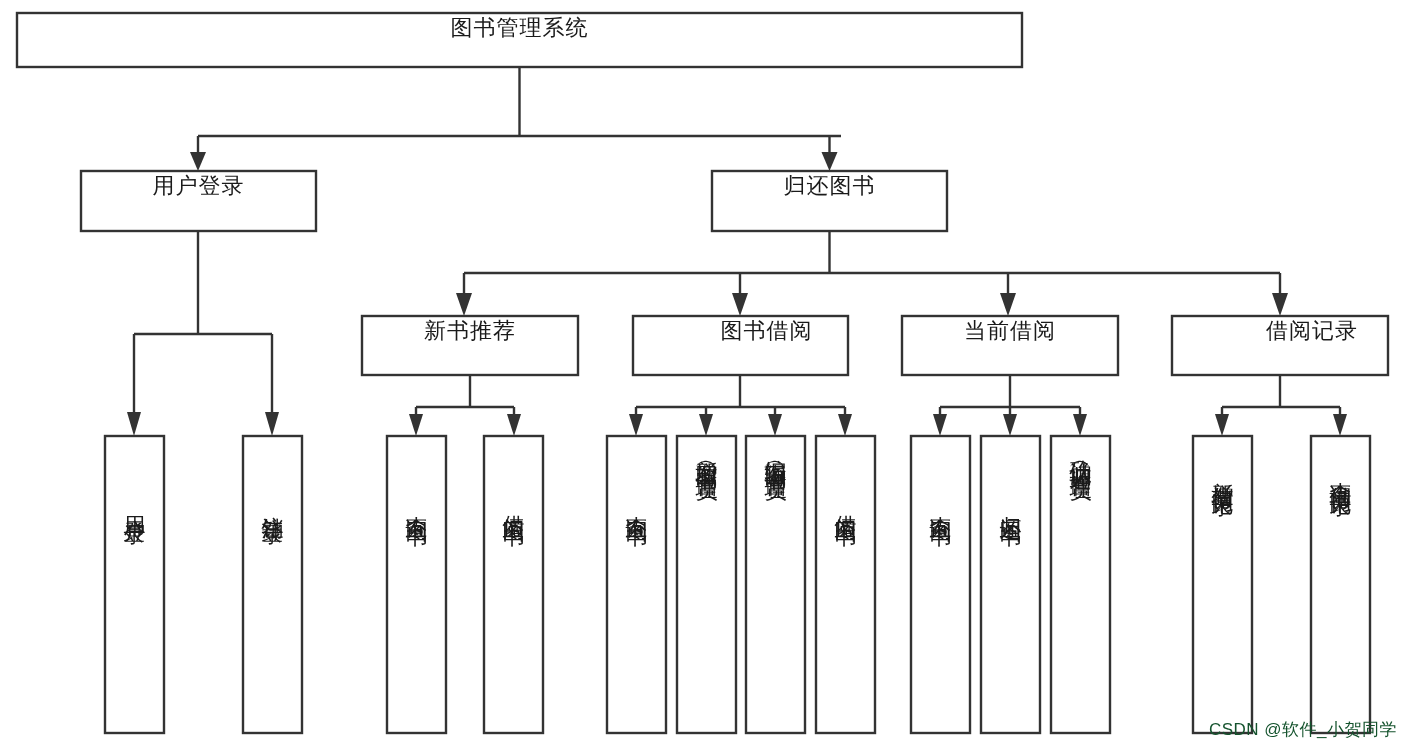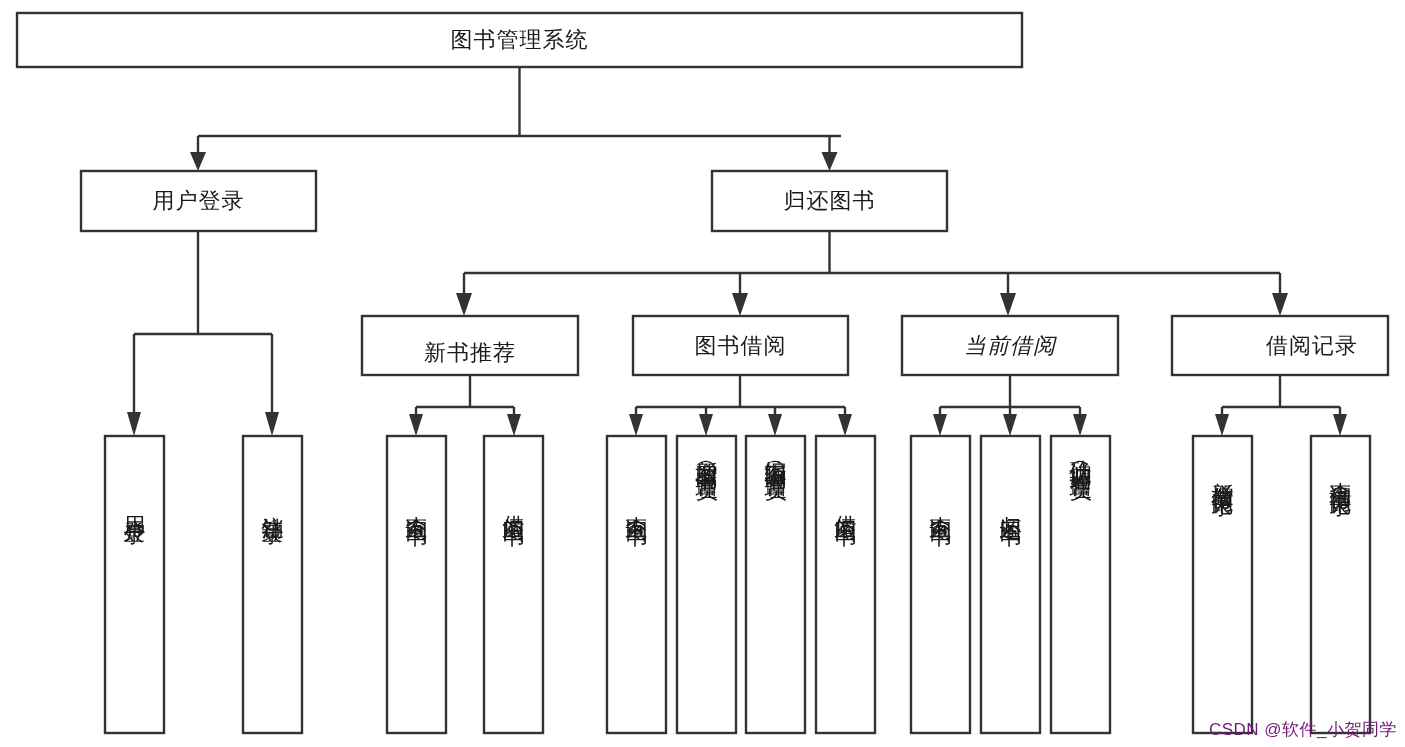"图书管理系统" .hlabel-wrap { align-items: center -> flex-start }
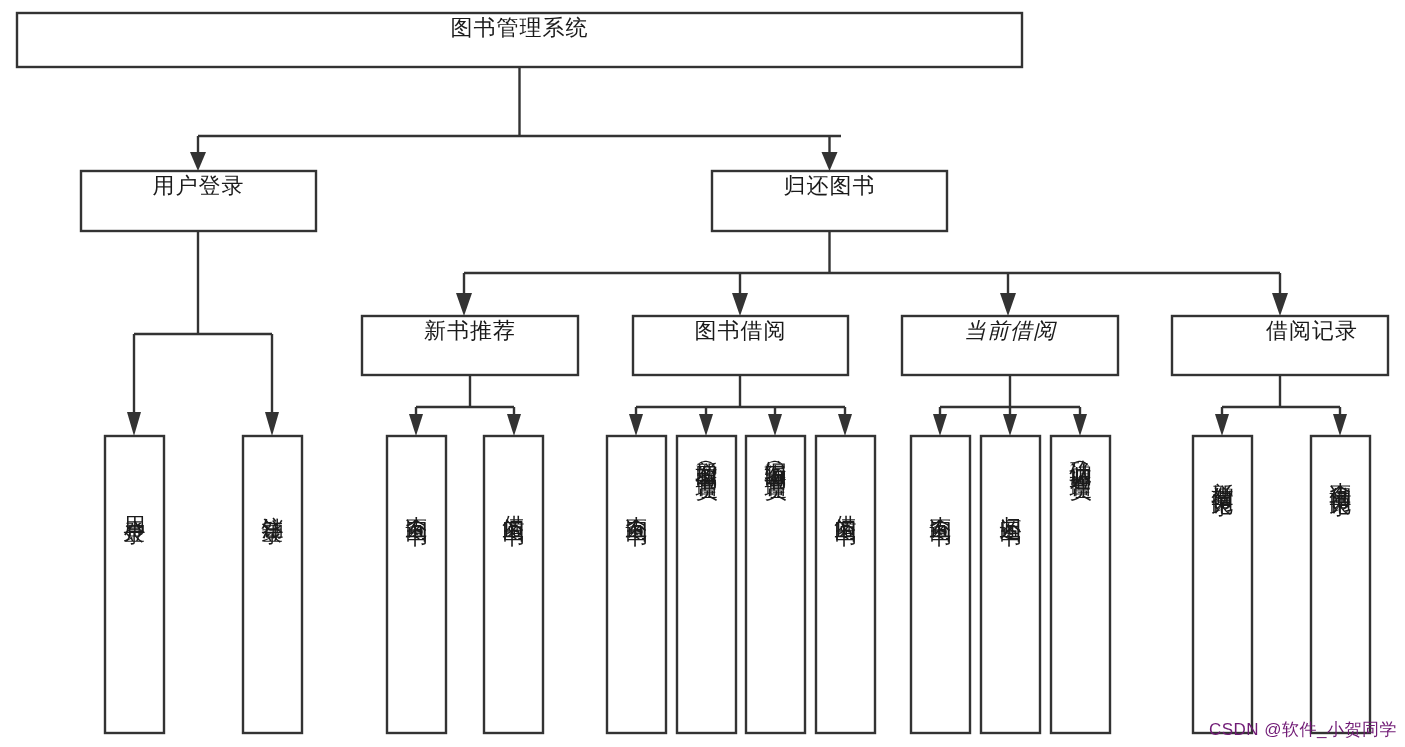"图书借阅" div.hlabel-wrap { left: 633px -> 659px }
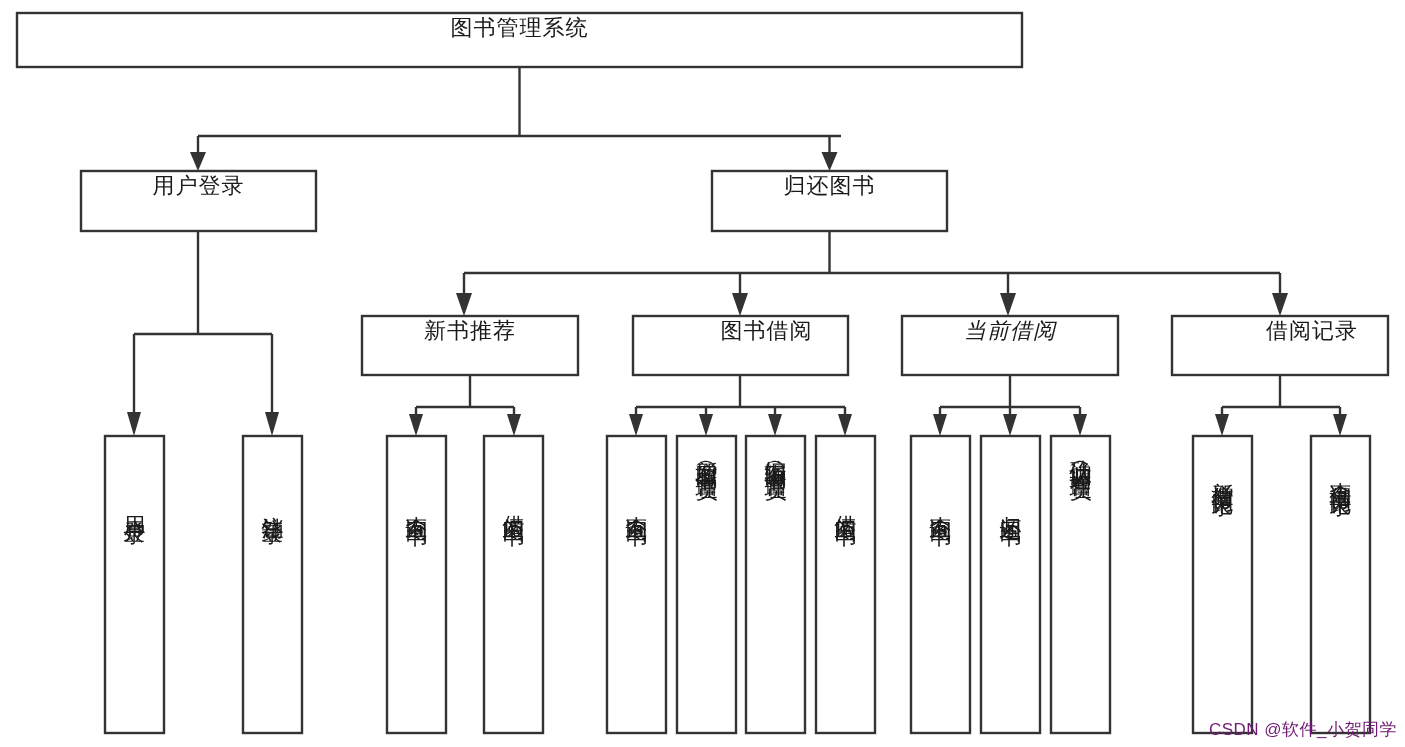"当前借阅" div.hlabel-wrap { font-style: italic -> none }
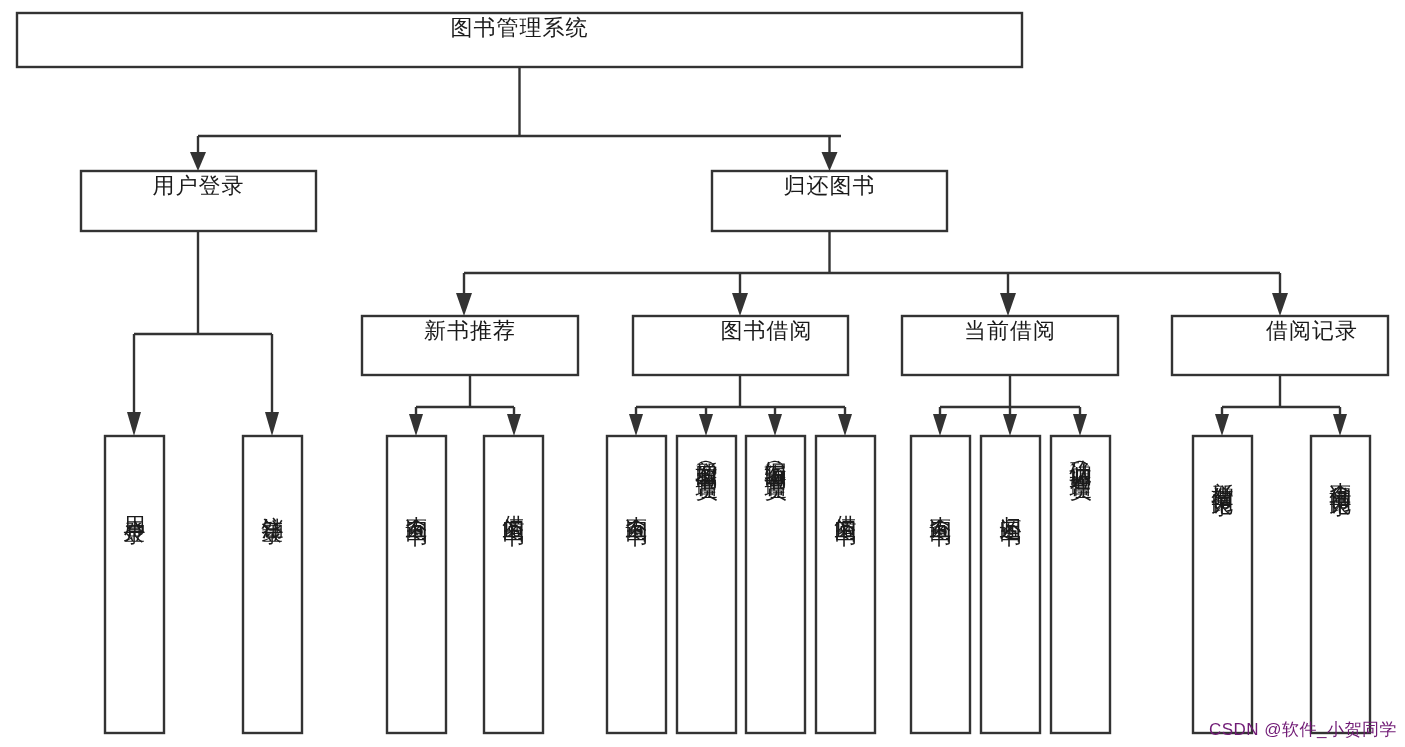"CSDN @软件_小贺同学" #watermark { color: #701a75 -> #14532d }
